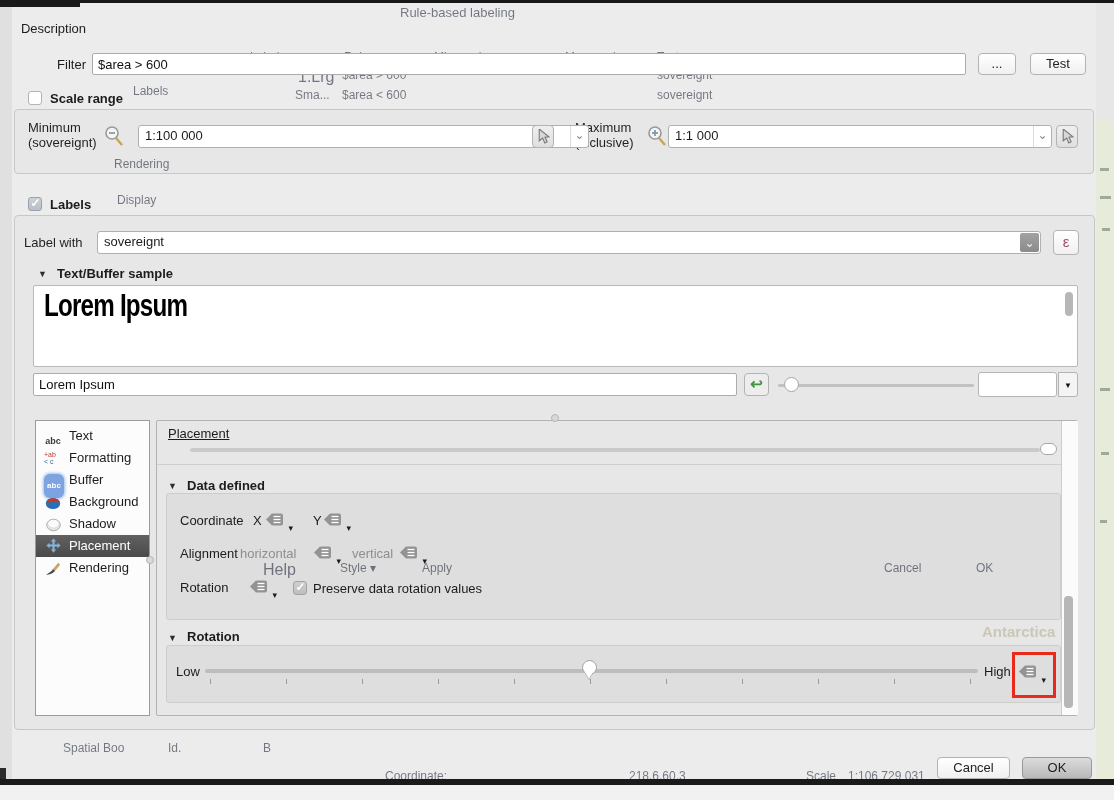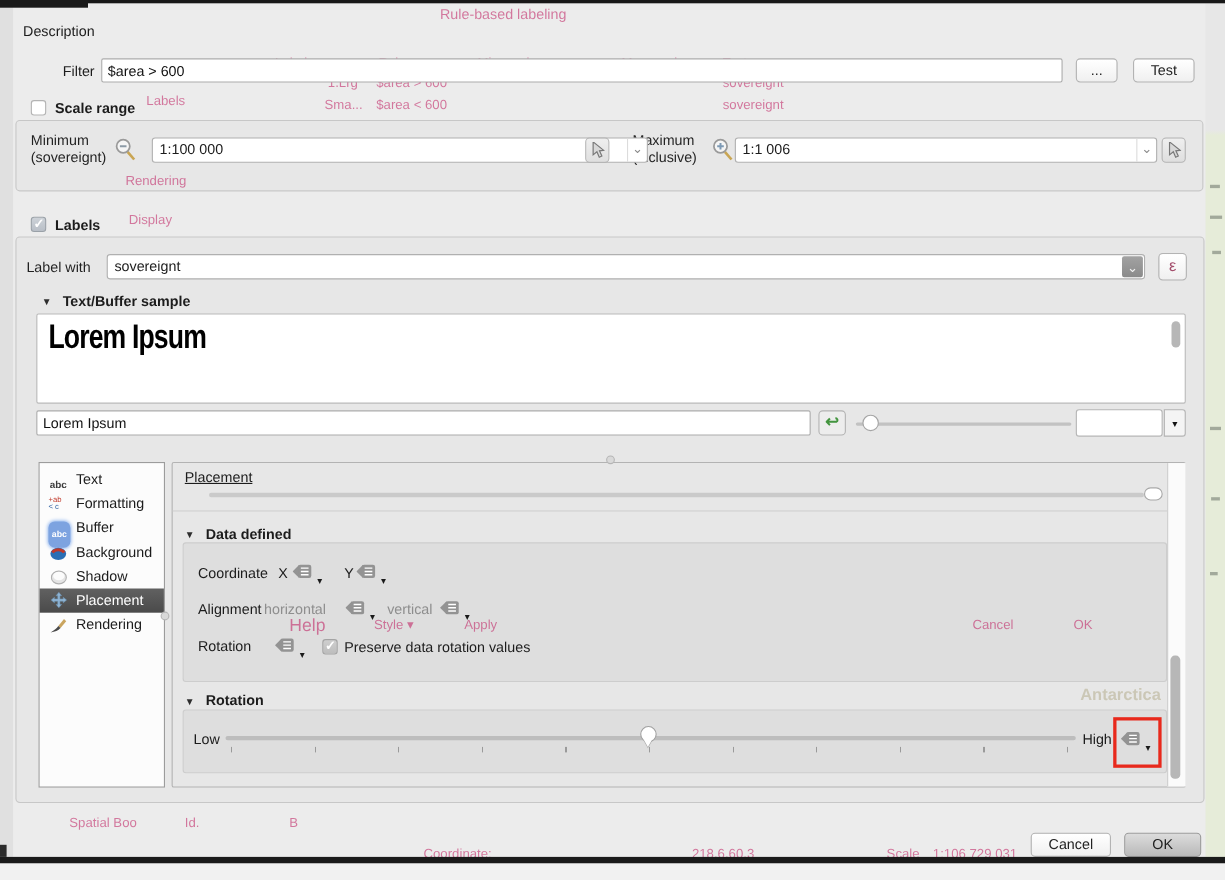"Rule-based labeling" .ghost { color: #be185d -> #0f172a }
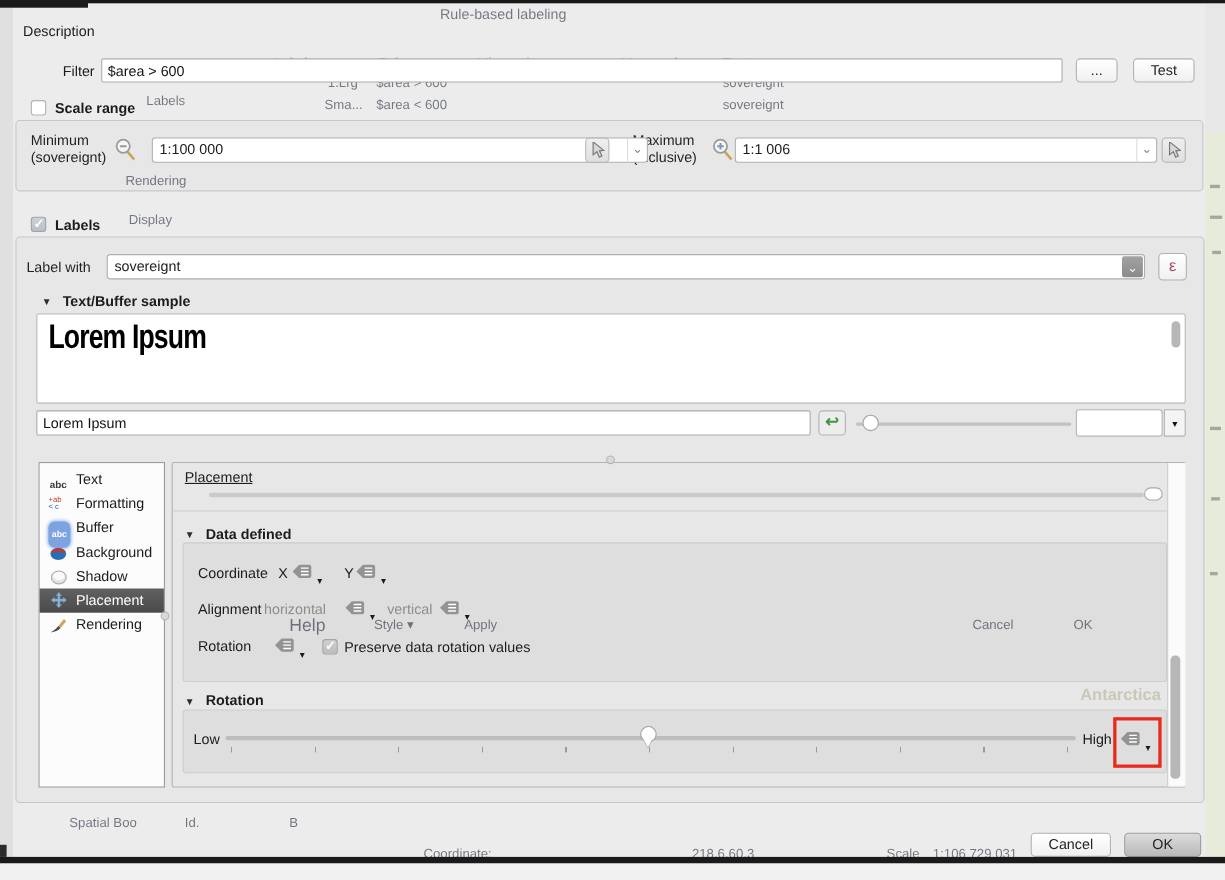"1.Lrg" span.ghost { font-size: 12px -> 16px }
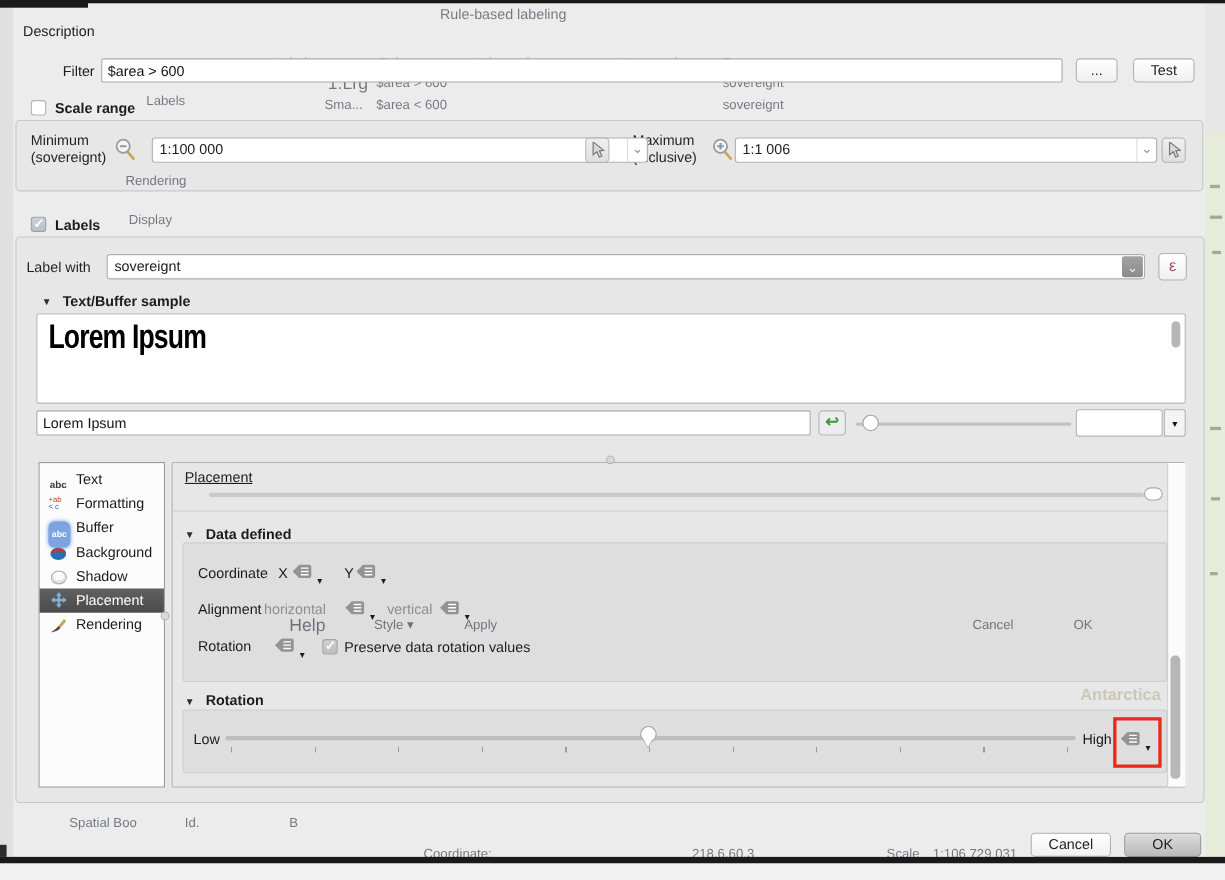"1:1 006" span.val { text: 1:1 006 -> 1:1 000 }
